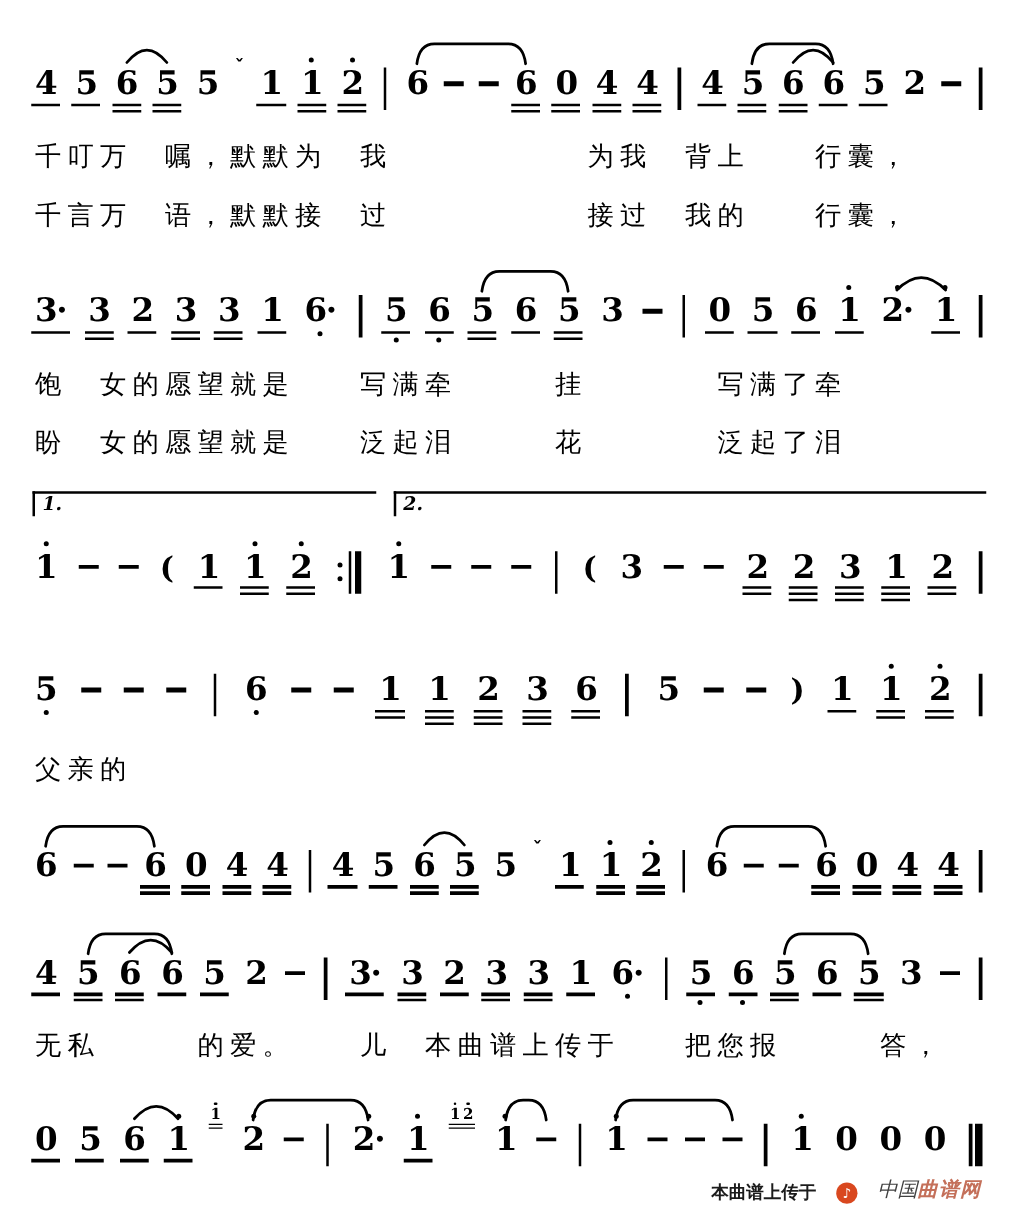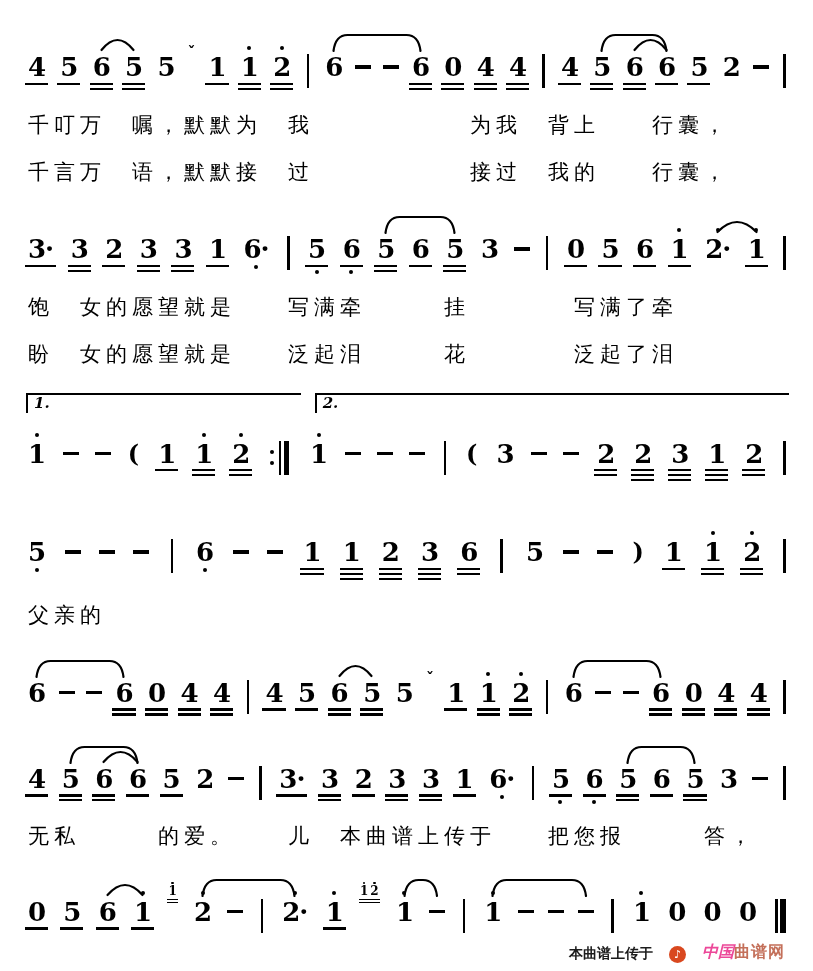"中国" .wm-site1 { color: #ec4899 -> #404040; font-weight: 700 -> 400 }
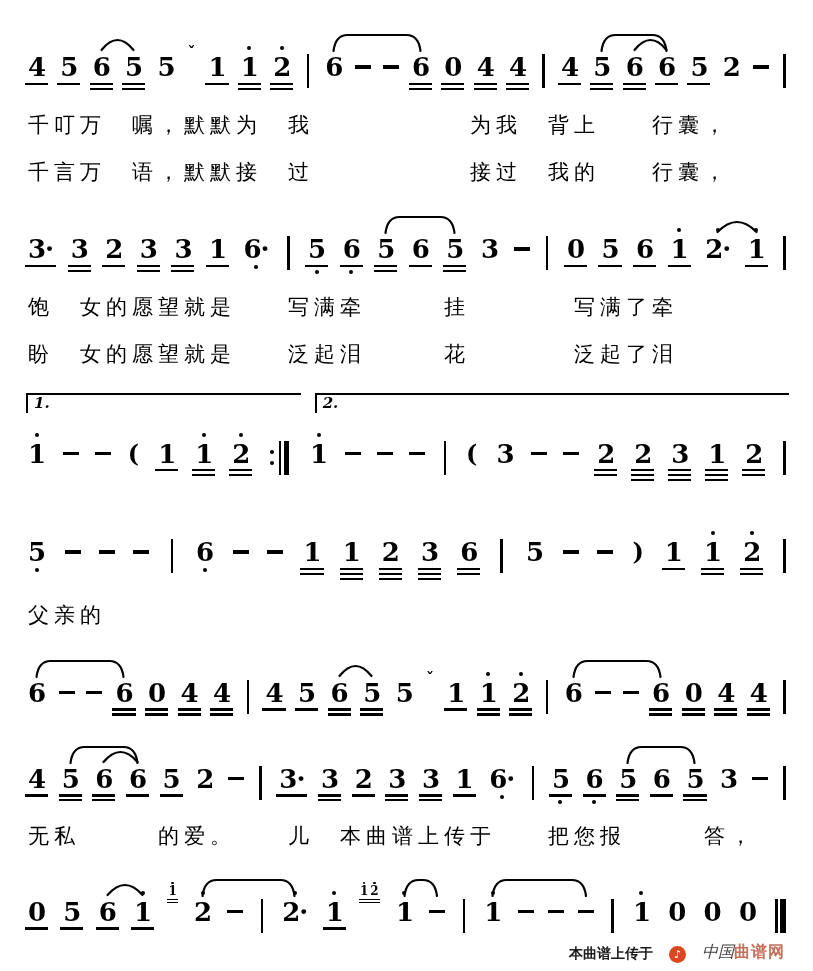"曲谱网" .wm-site2 { font-style: none -> italic }
